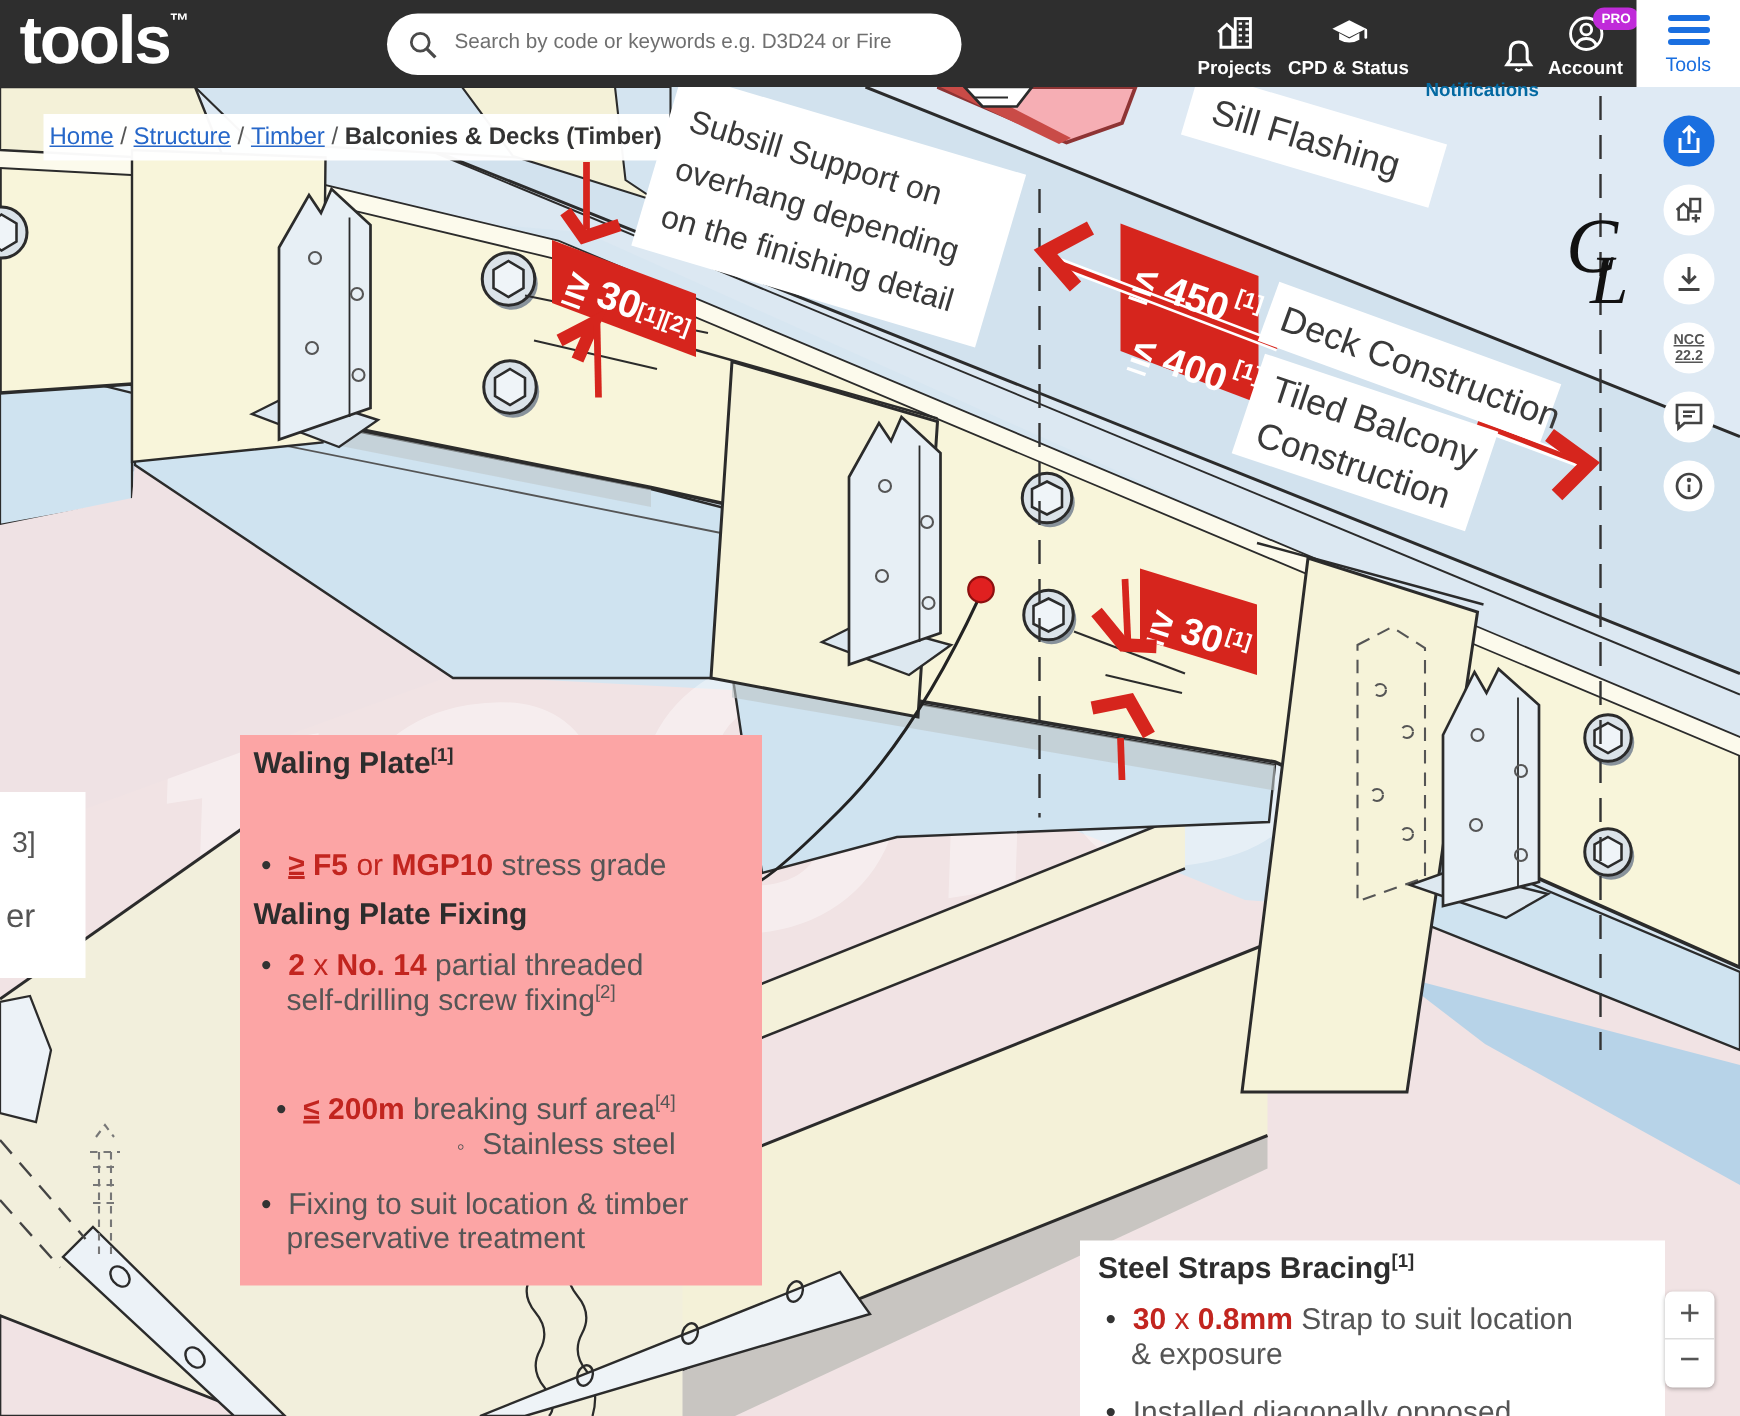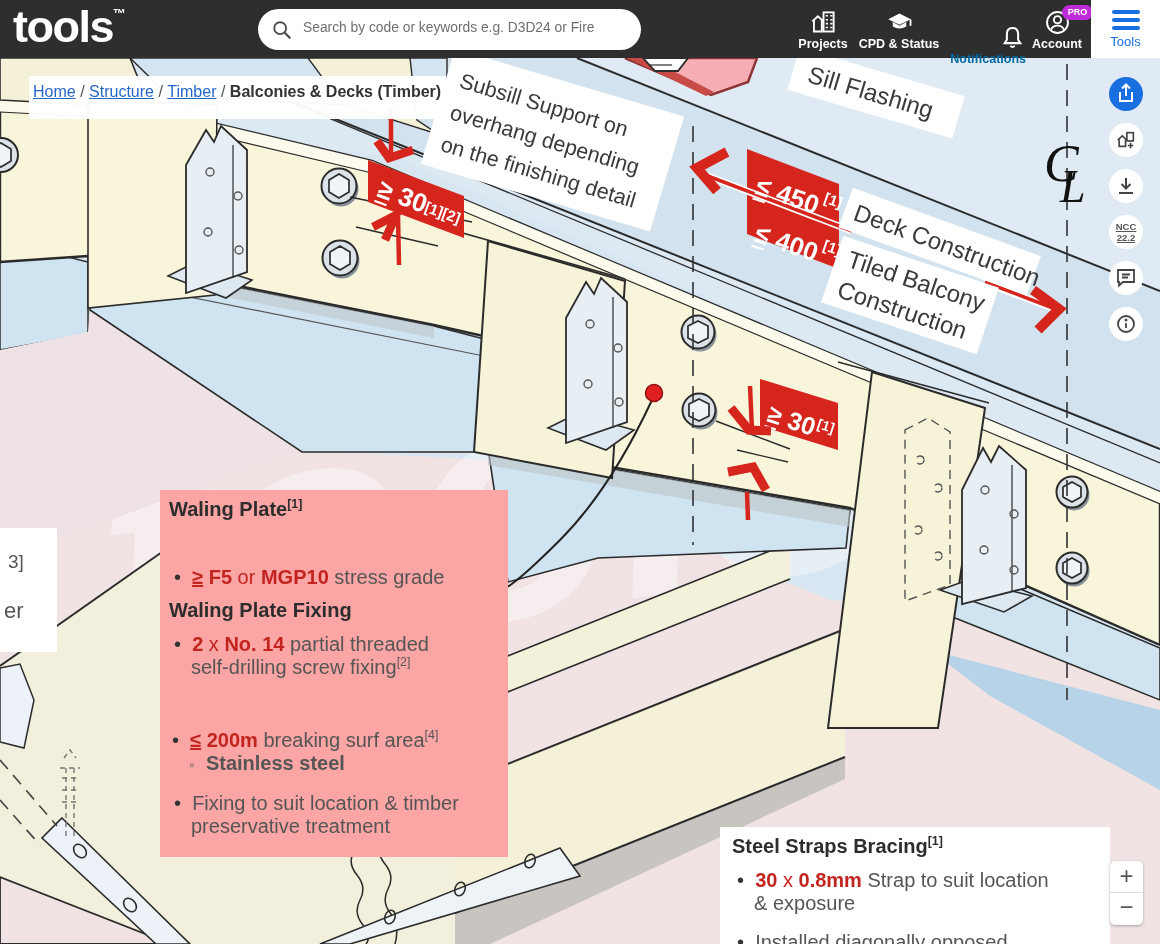"Home" div.abs { padding: 0 5px 12px 4px -> 0 5px 0 4px }
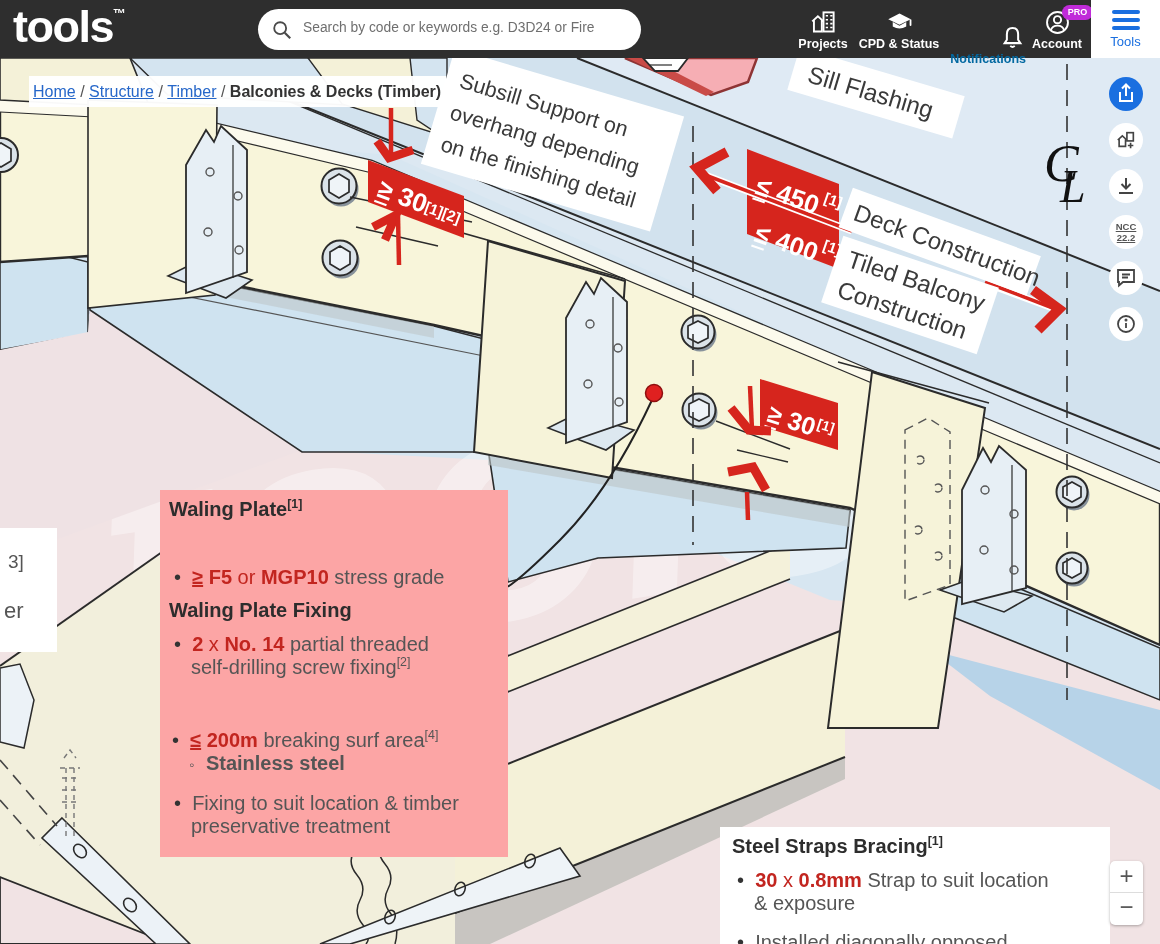"• ≤ 200m breaking surf" div { left: 12px -> 24px; text-align: none -> right }
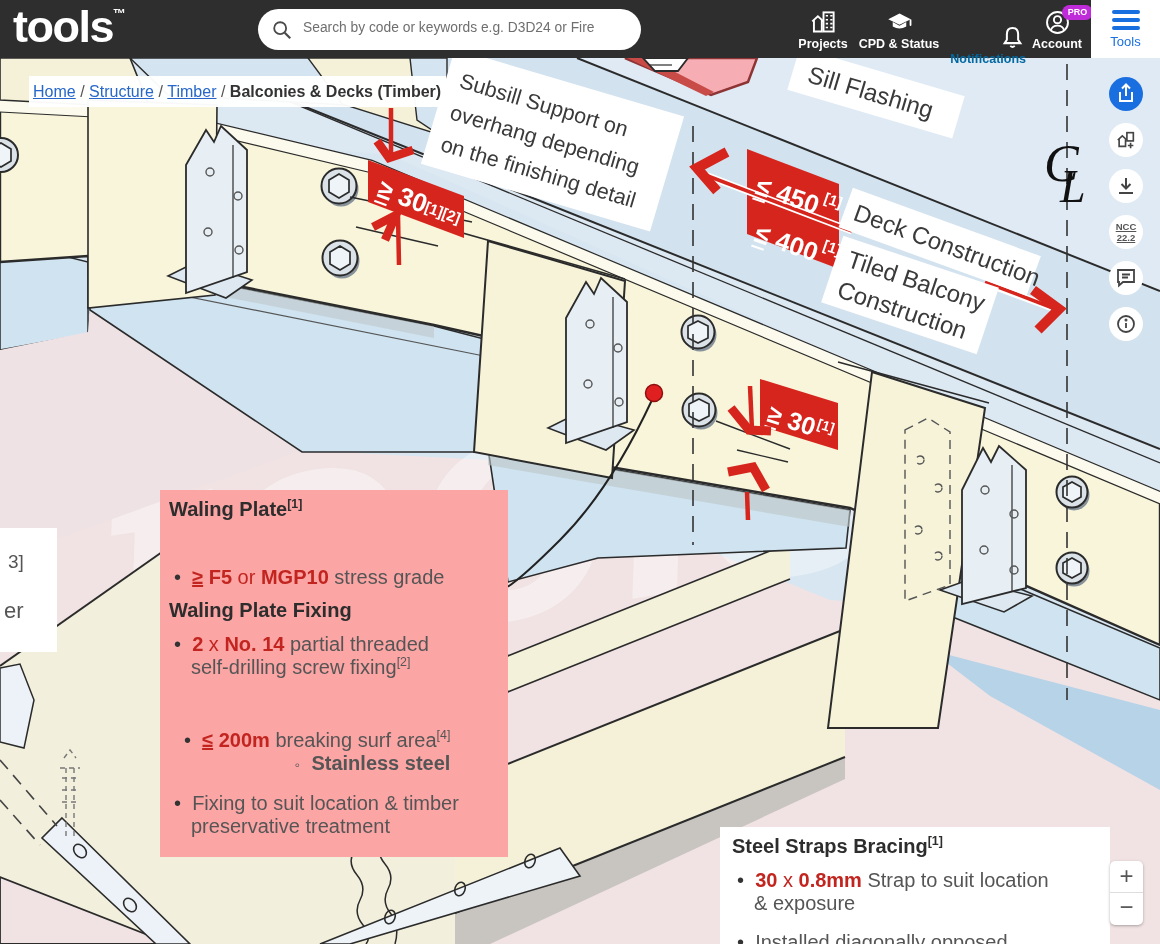"Stainless steel" span { font-weight: bold -> none }
